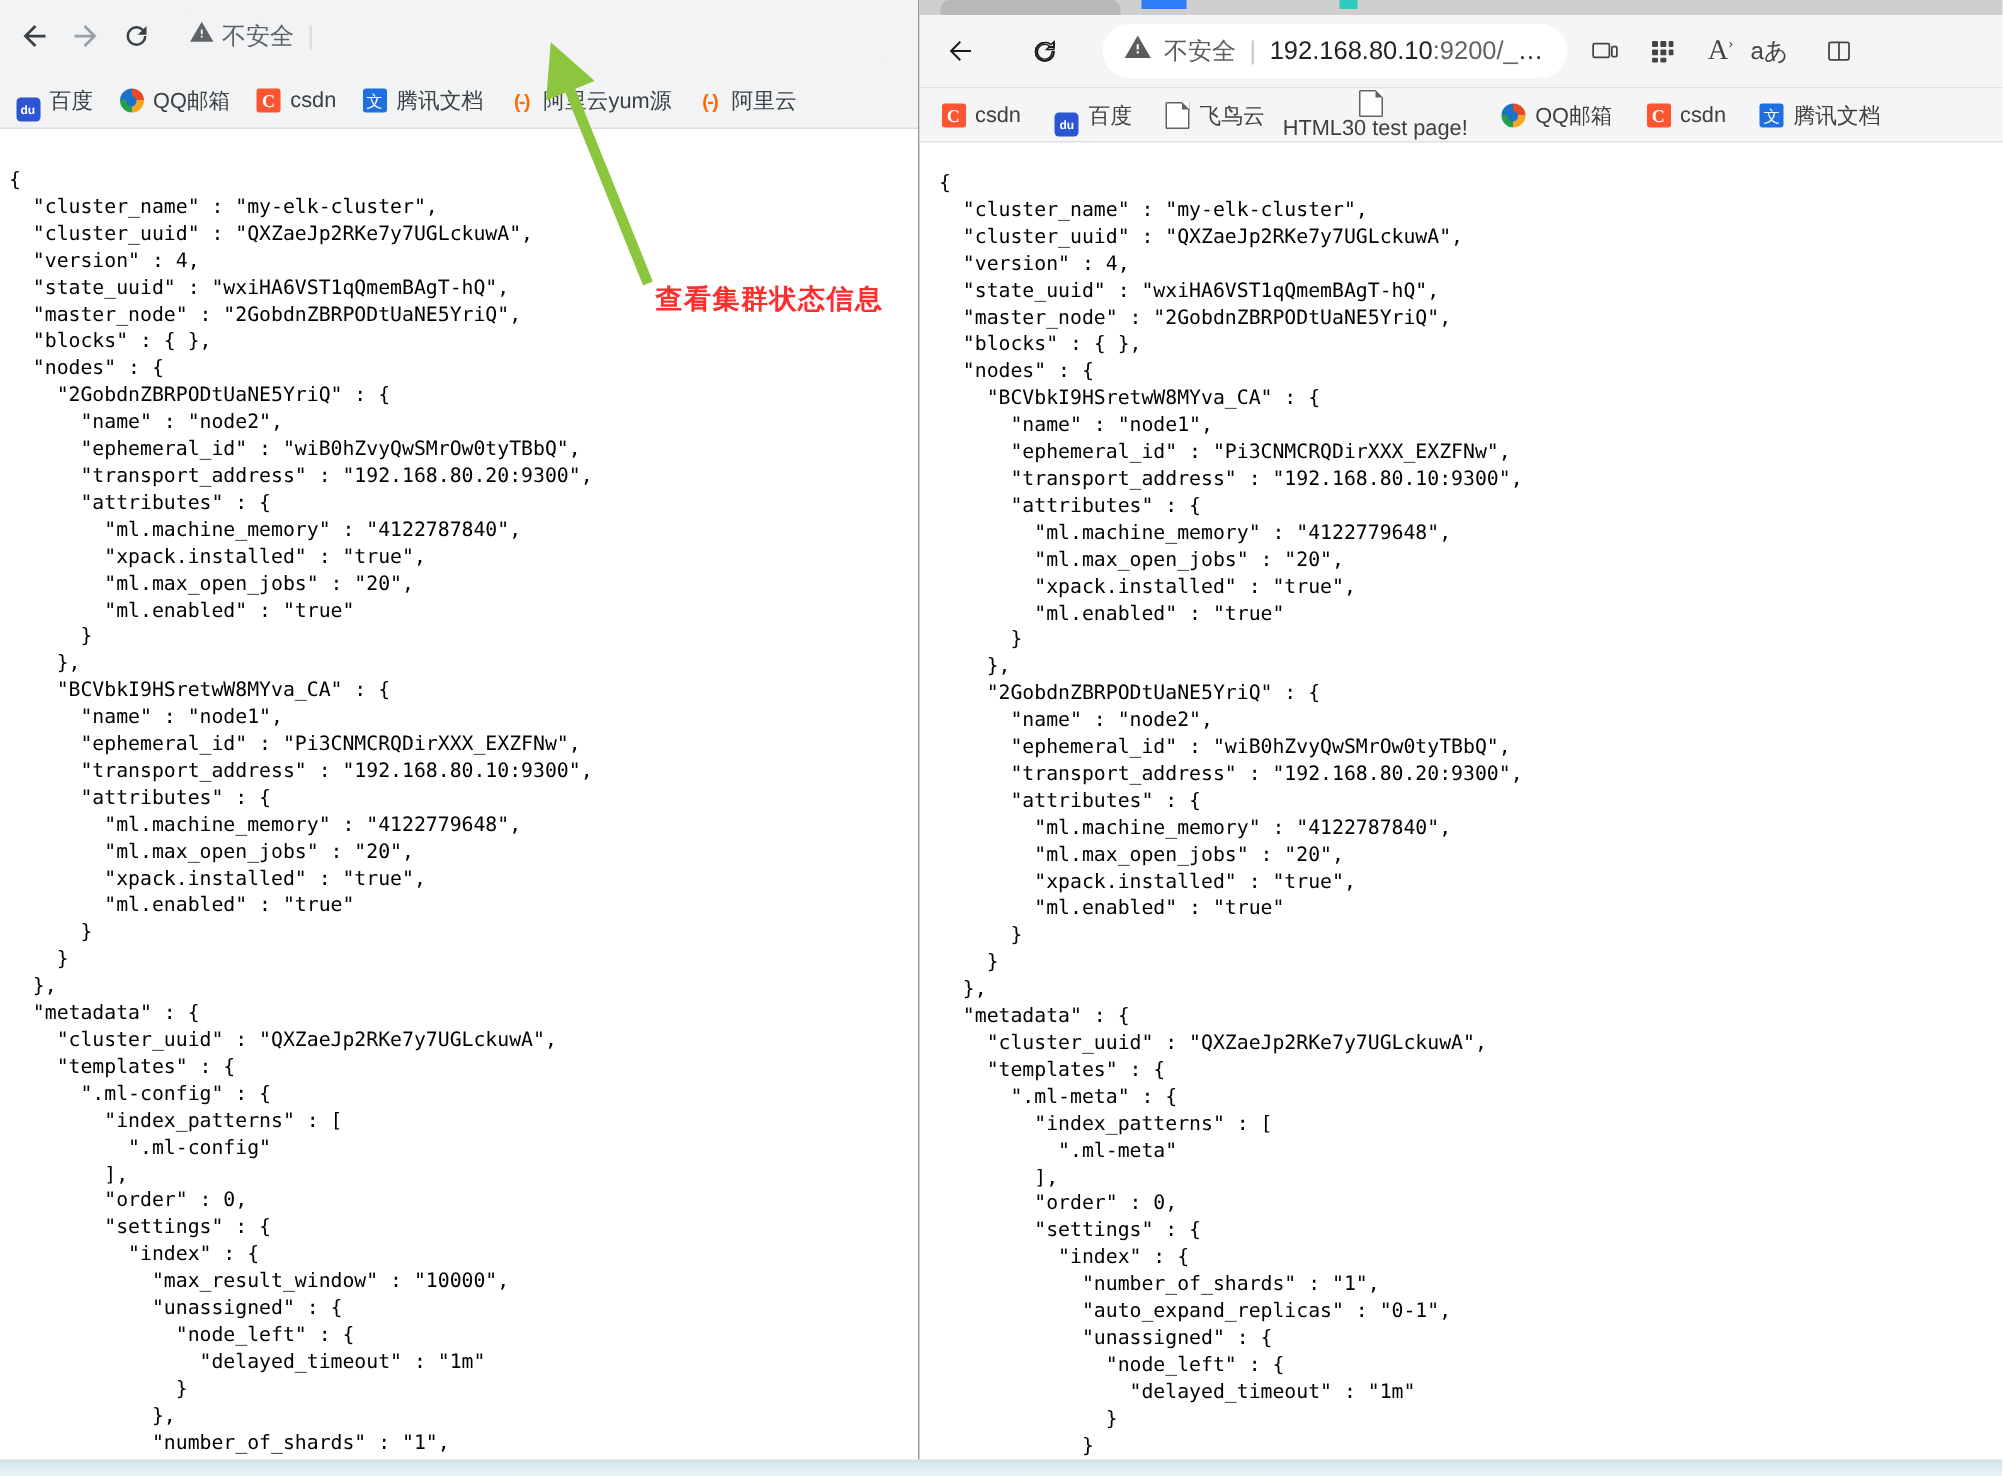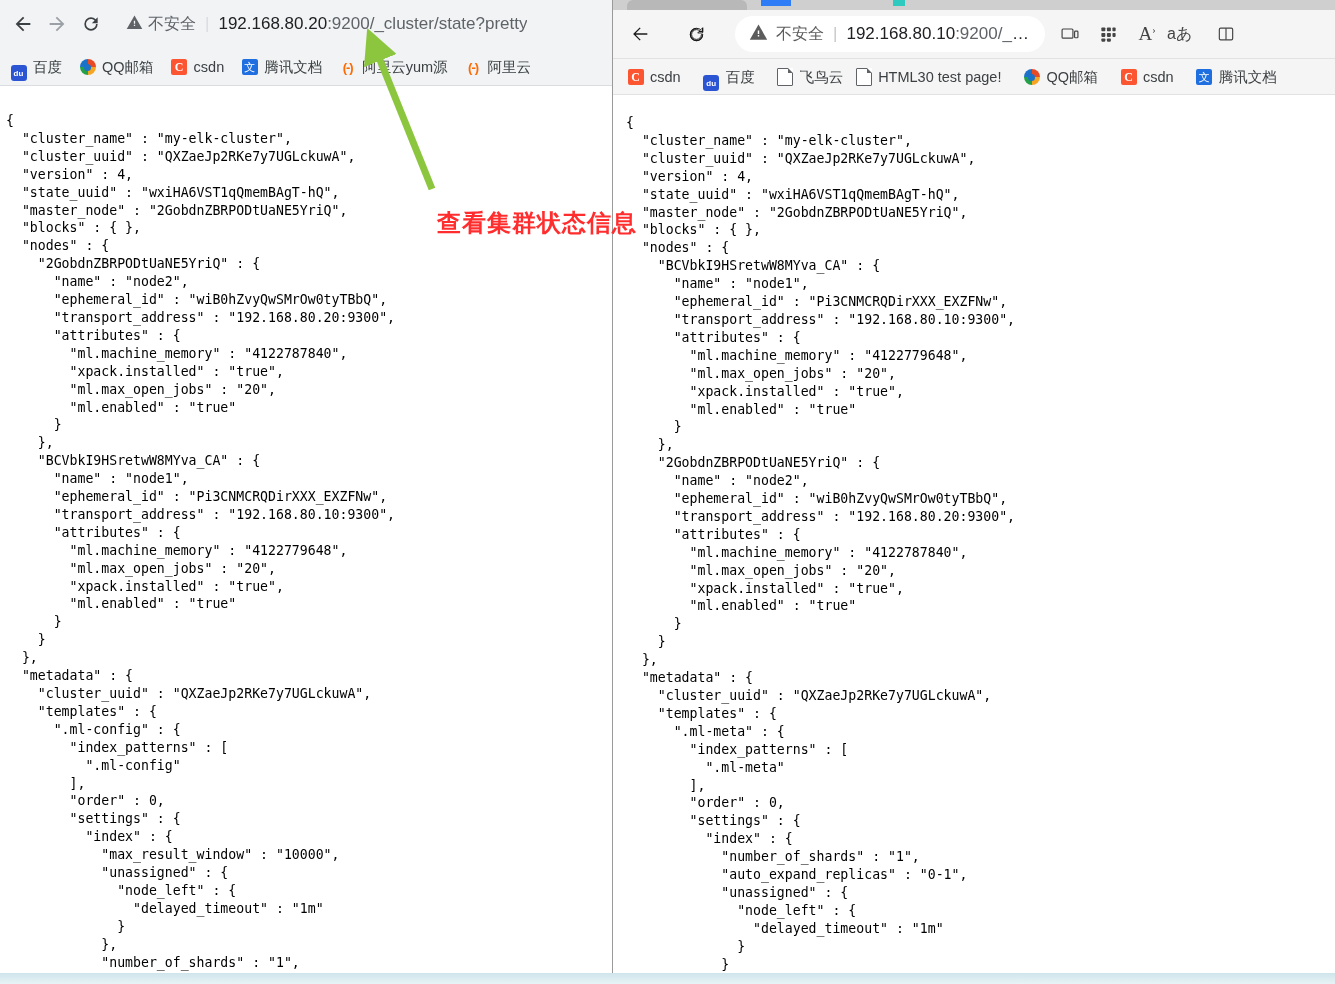"192.168.80.20:9200/_cluster/state?pretty" span.url { html: <span><span>192.168.80.20</span><span>:9200/_cluster/state?pretty</span></span> -> none }
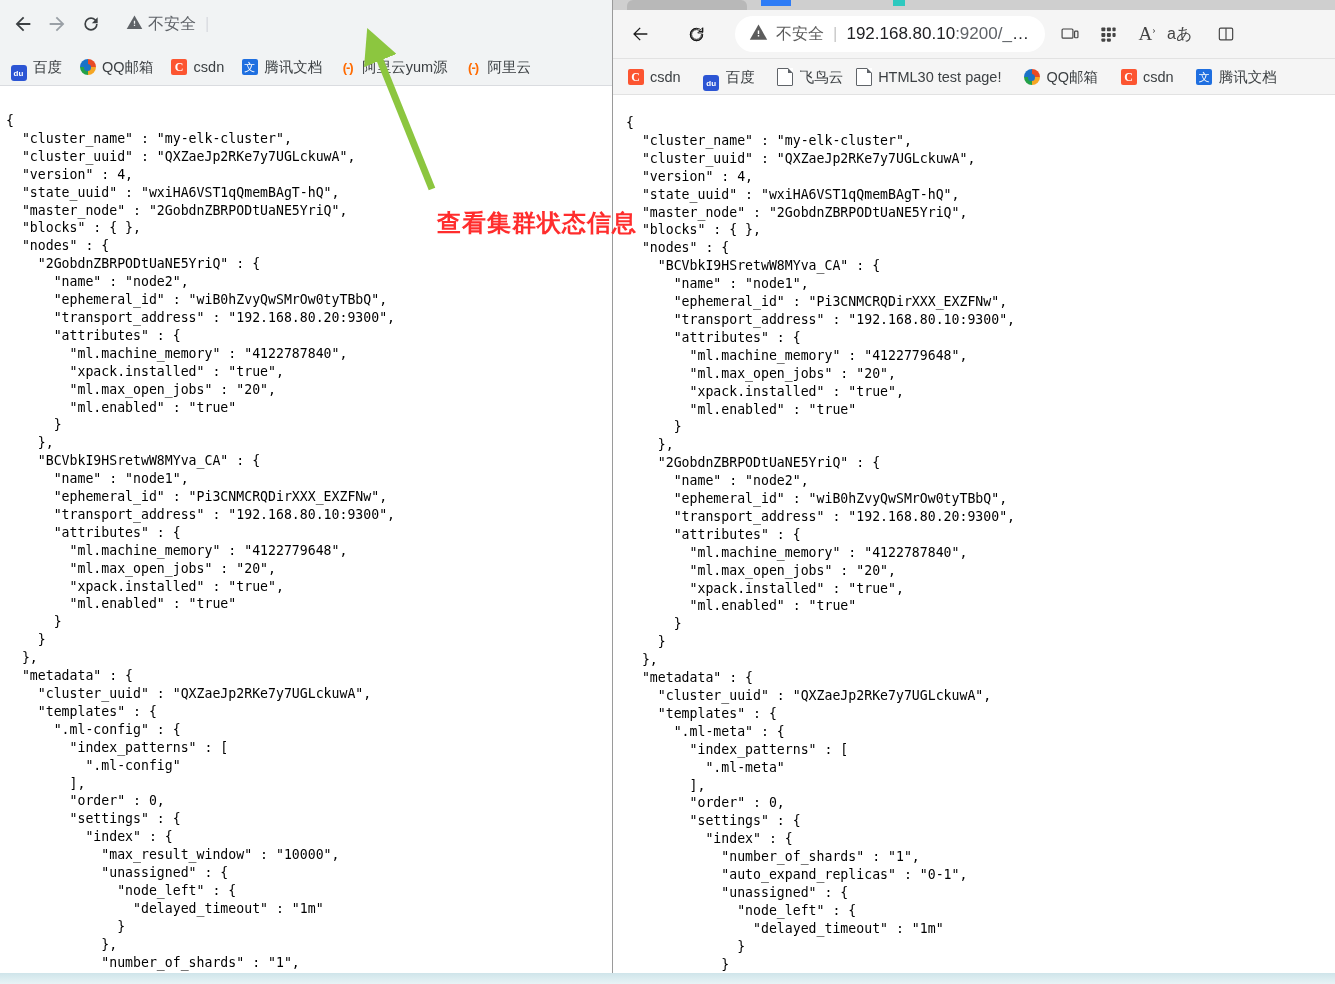"HTML30 test page!" div.bm { flex-direction: none -> column }
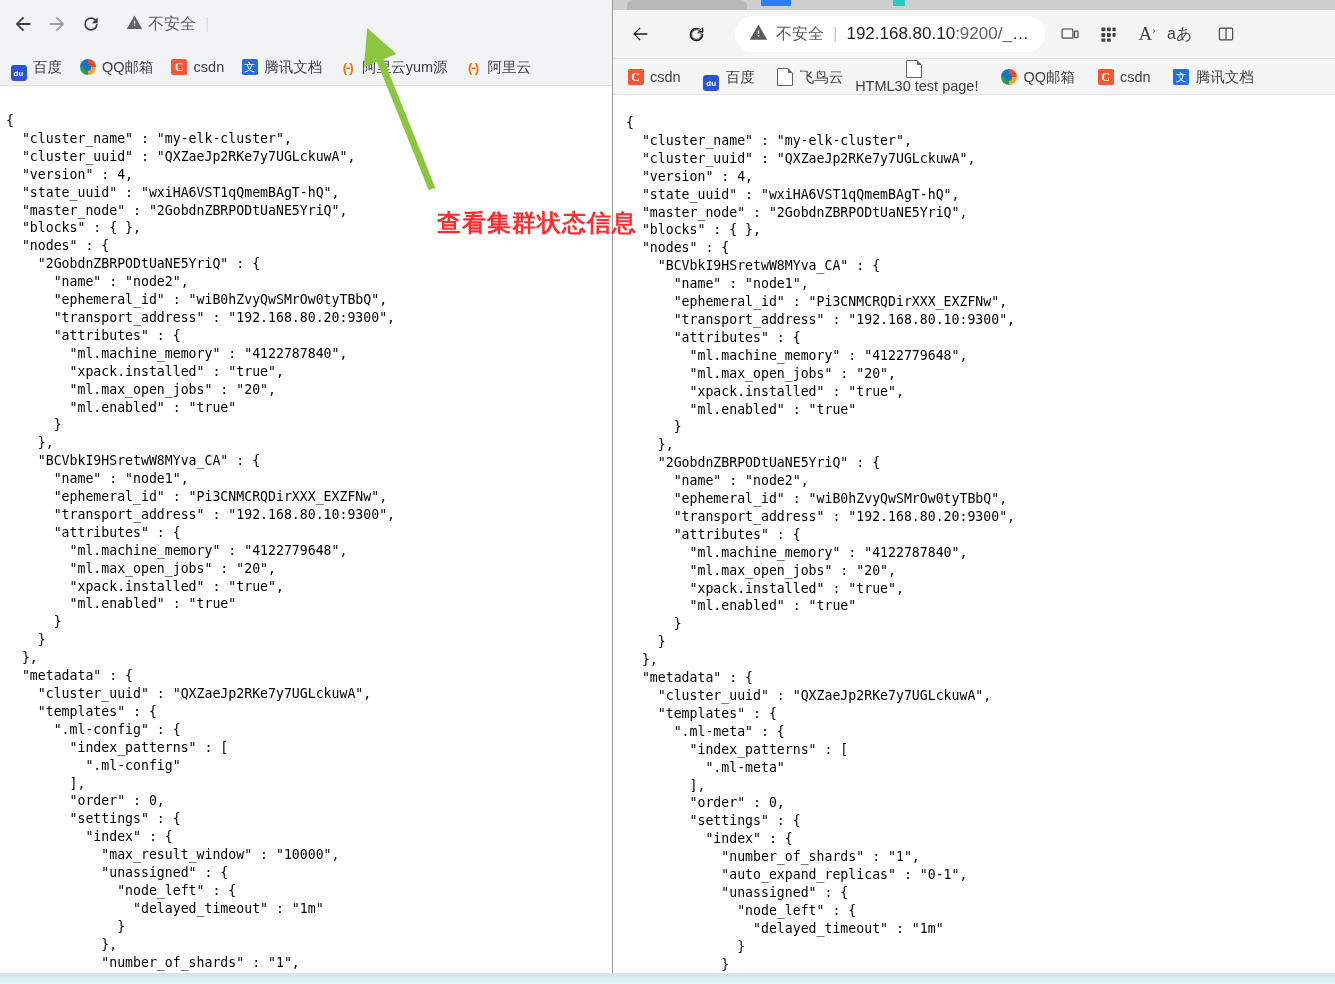"查看集群状态信息" .annot { font-size: 24px -> 18px; margin-top: 20px -> none }
